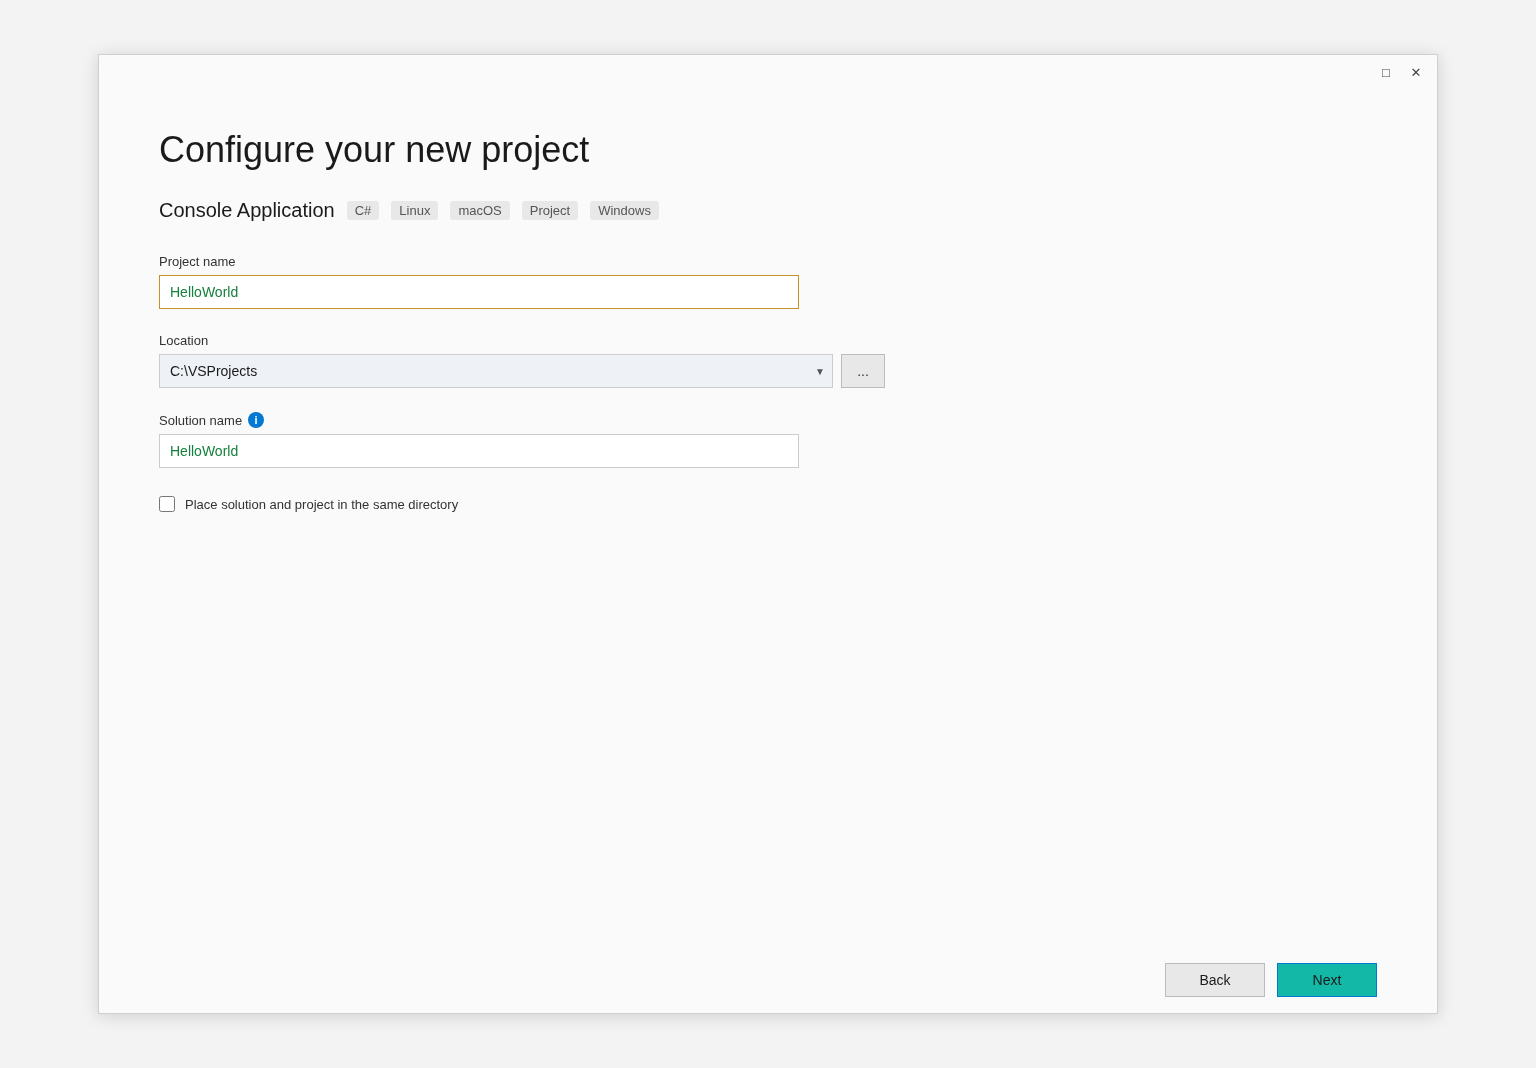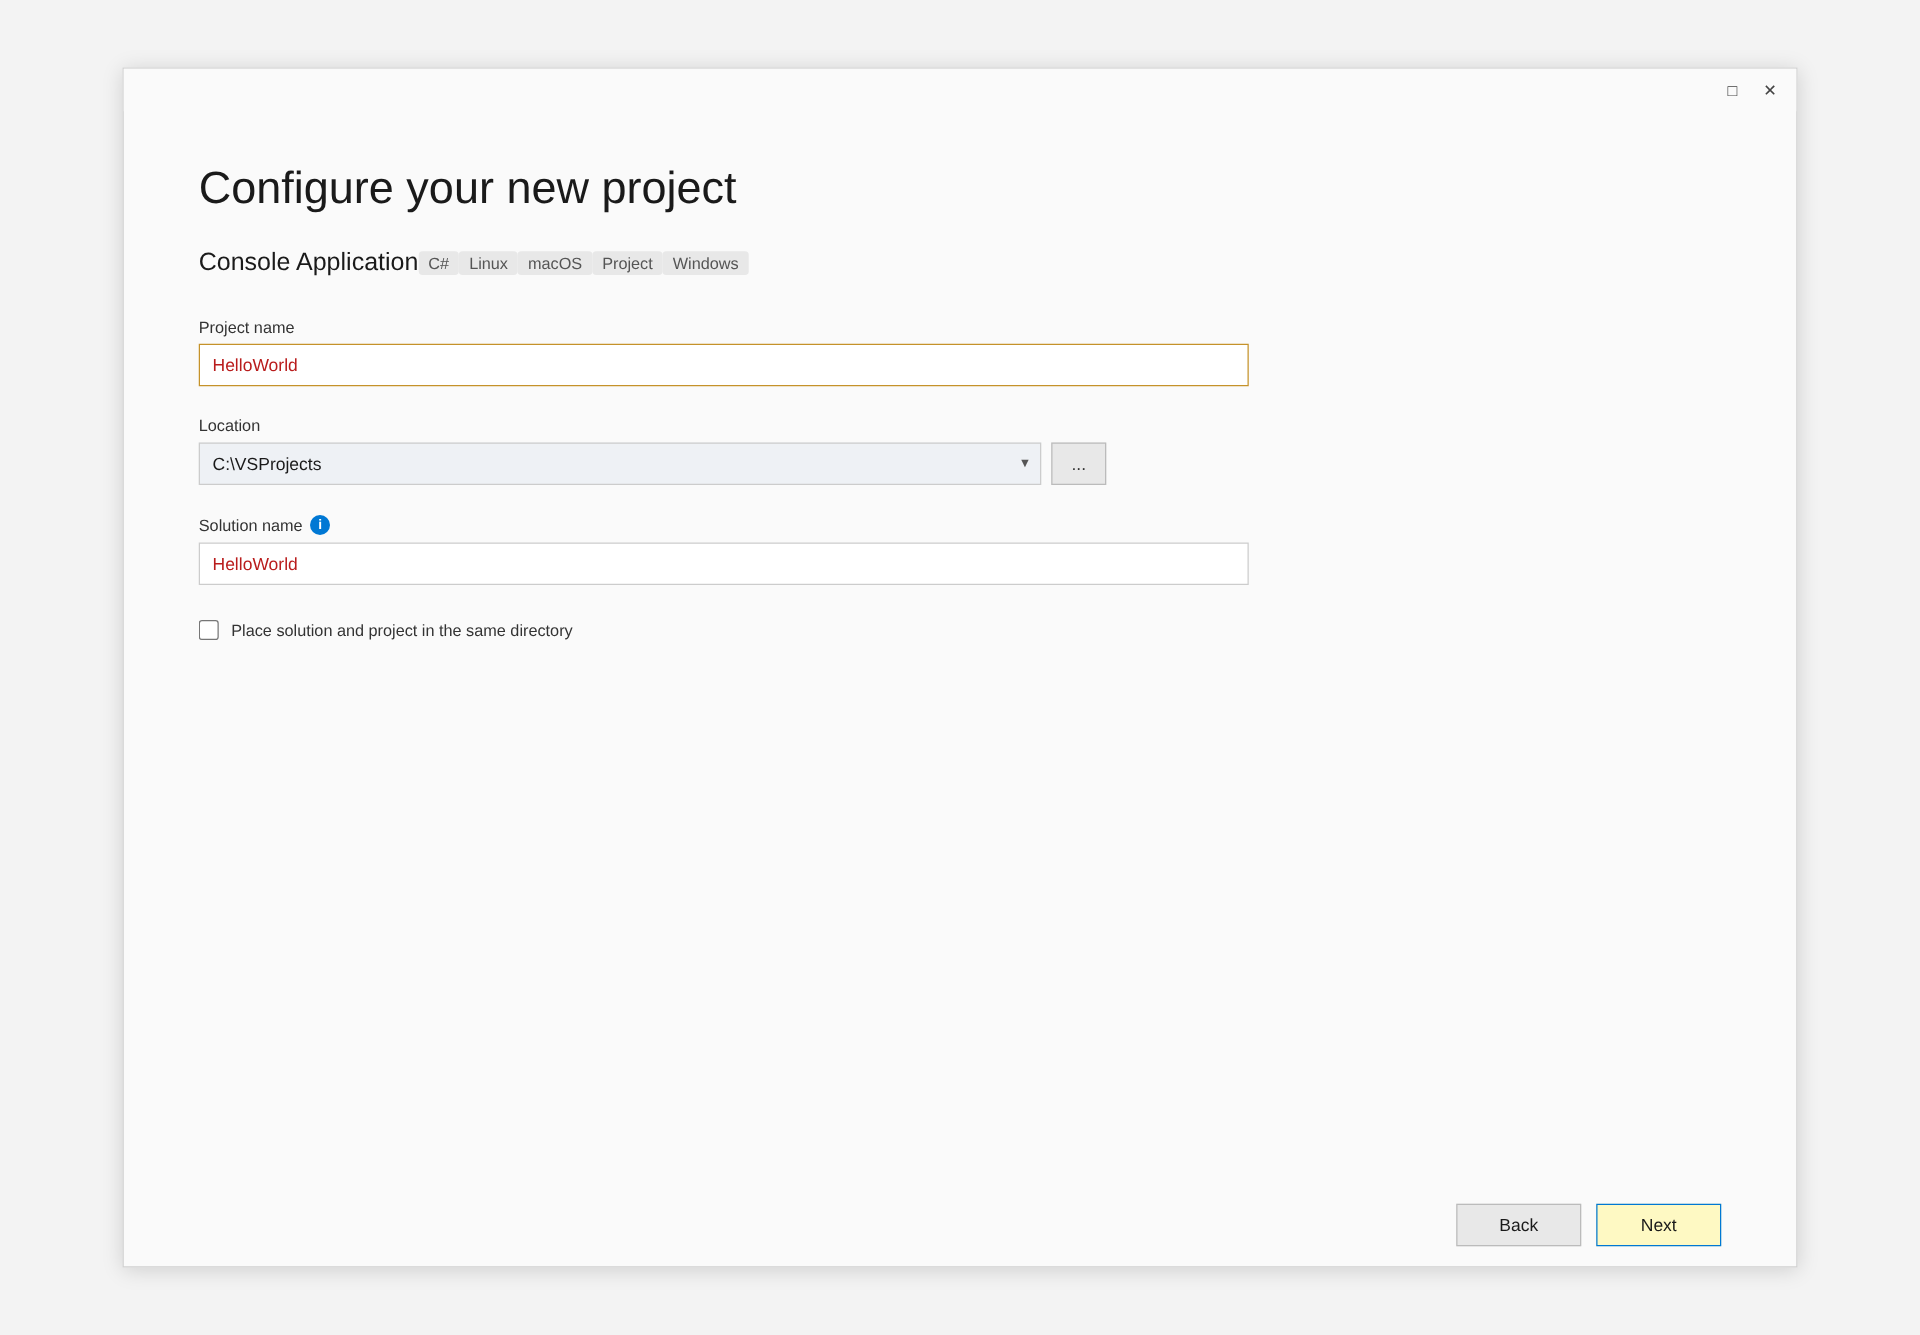"Console Application" .project-type-row { gap: 0 -> 12px }
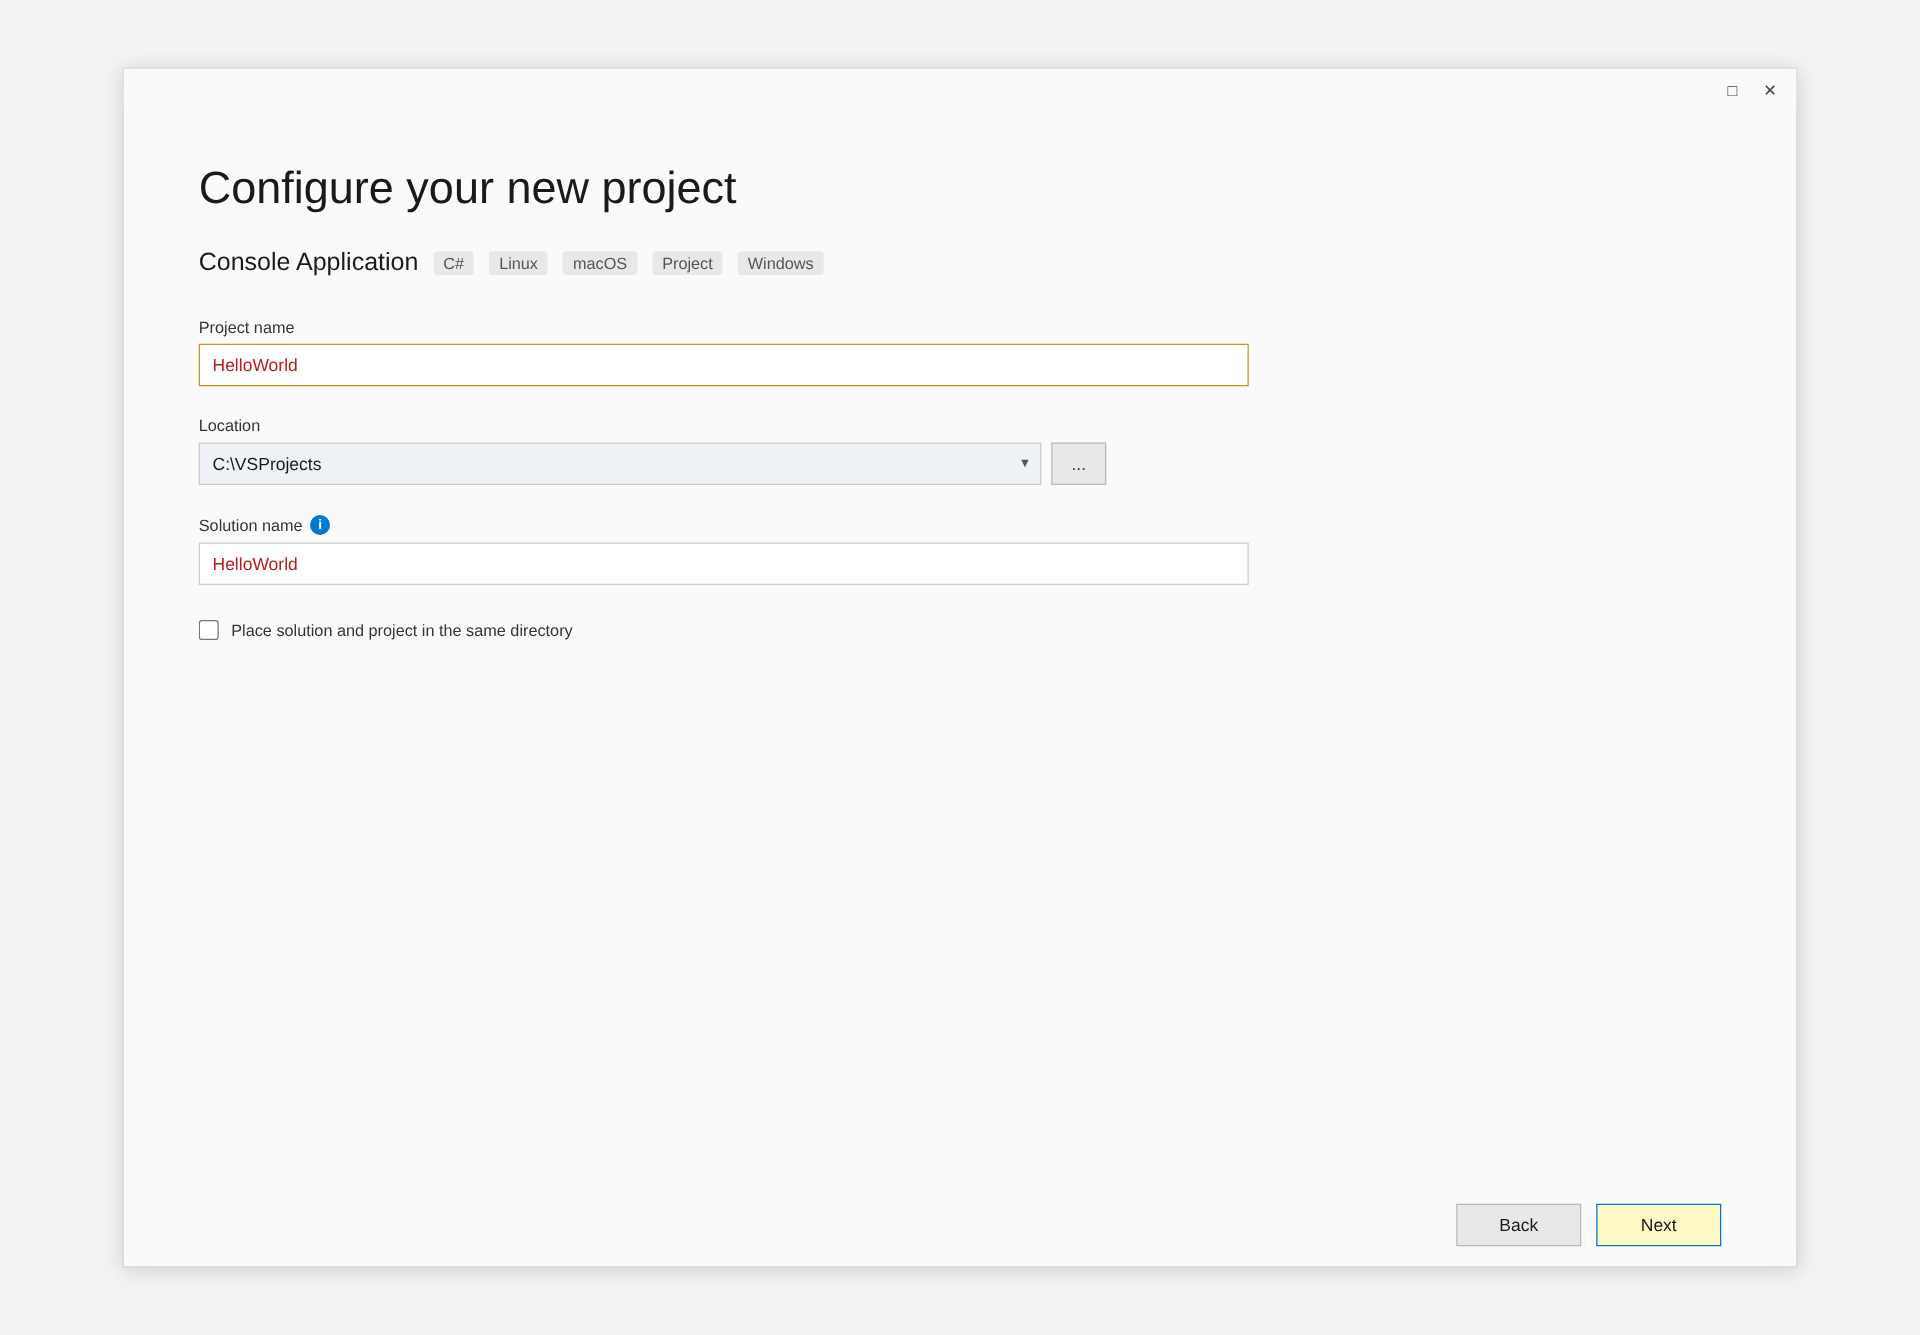"HelloWorld" .text-input { color: #b91c1c -> #15803d; width: 840px -> 640px }
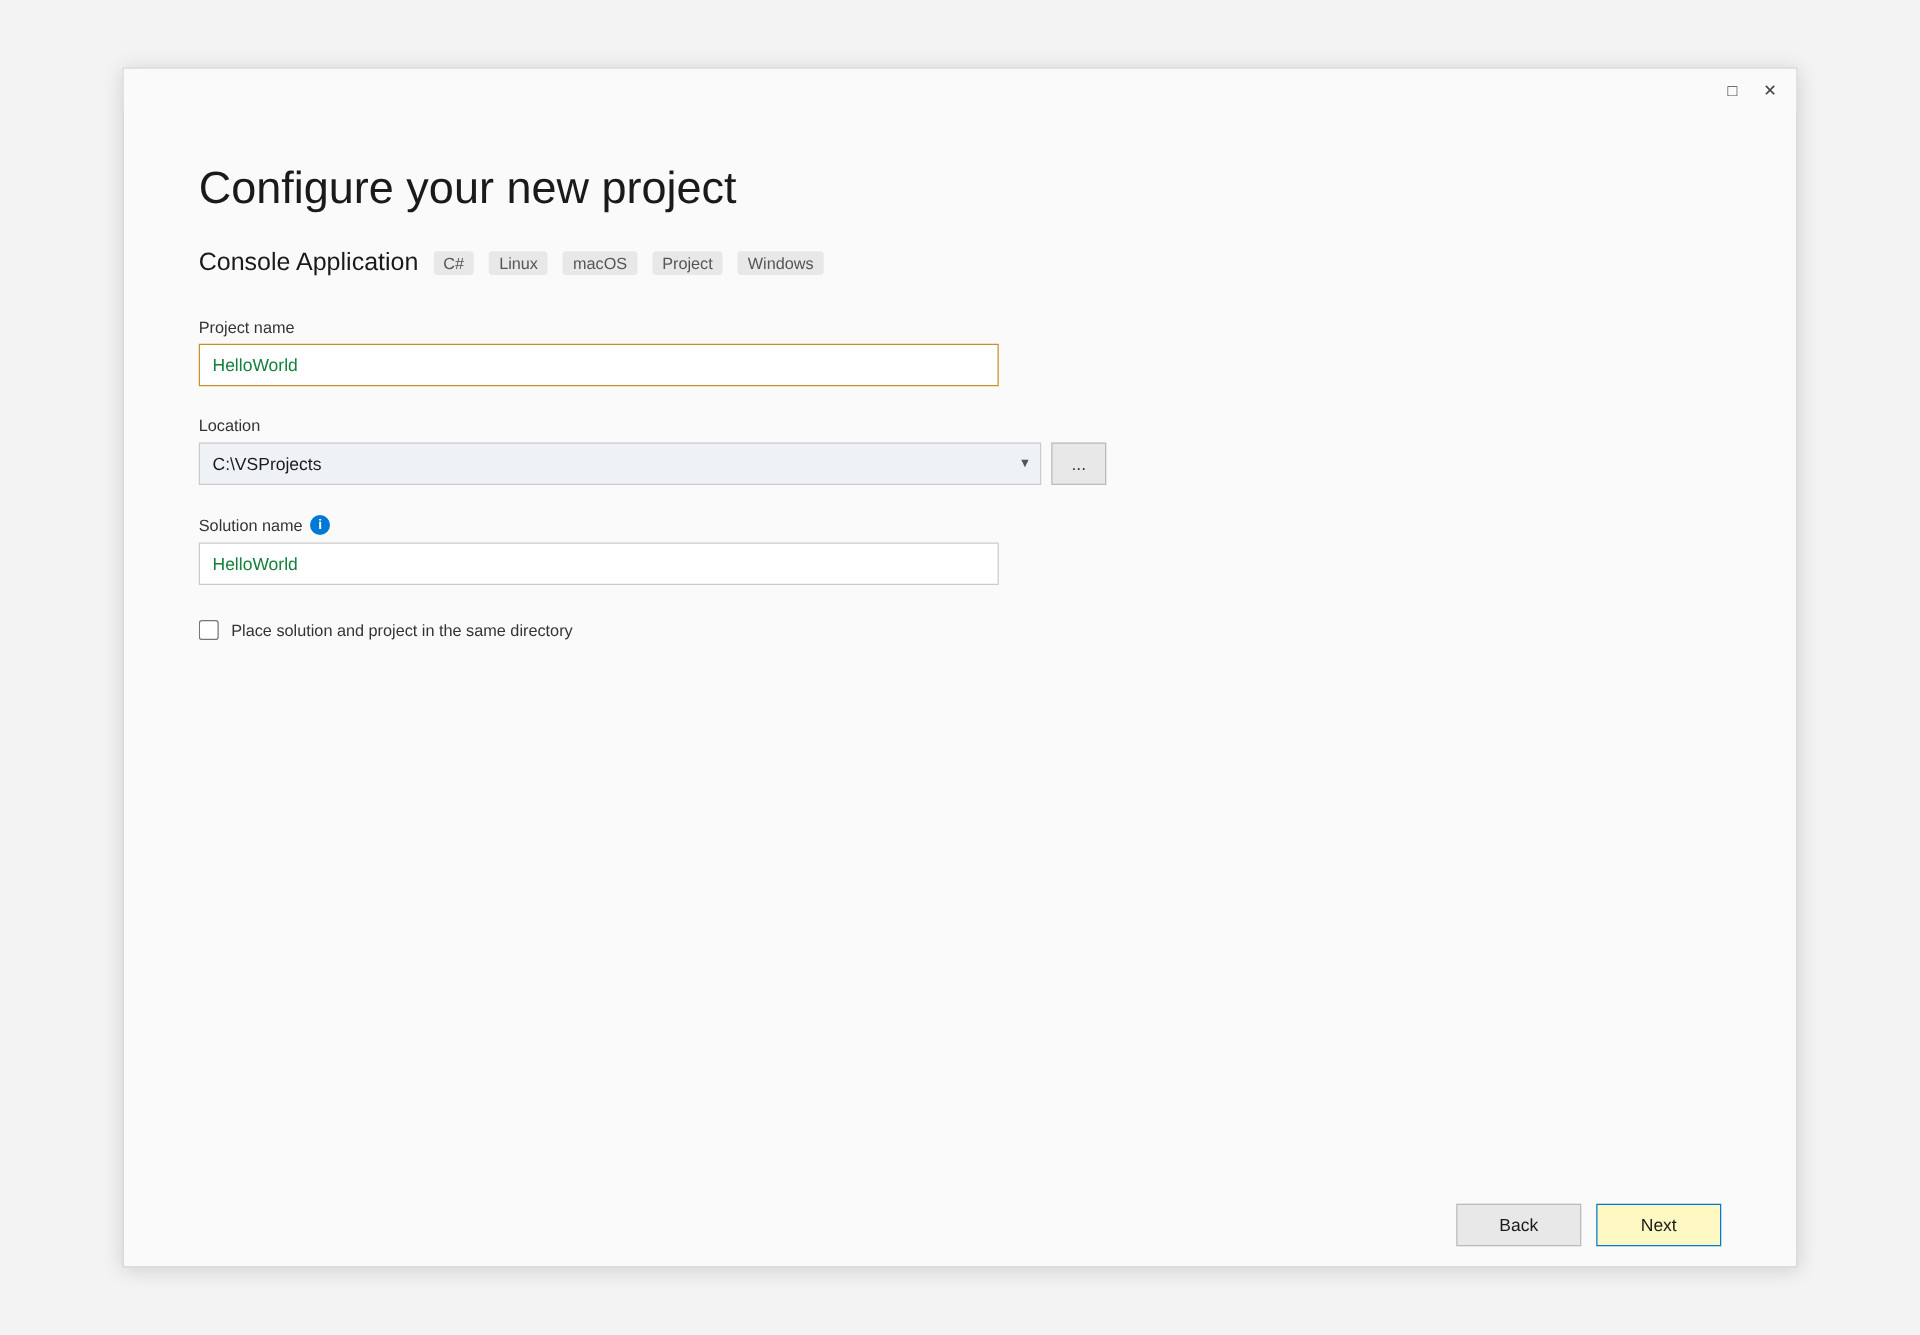"Next" .footer-btn.primary { background: #fef9c3 -> #14b8a6 }
